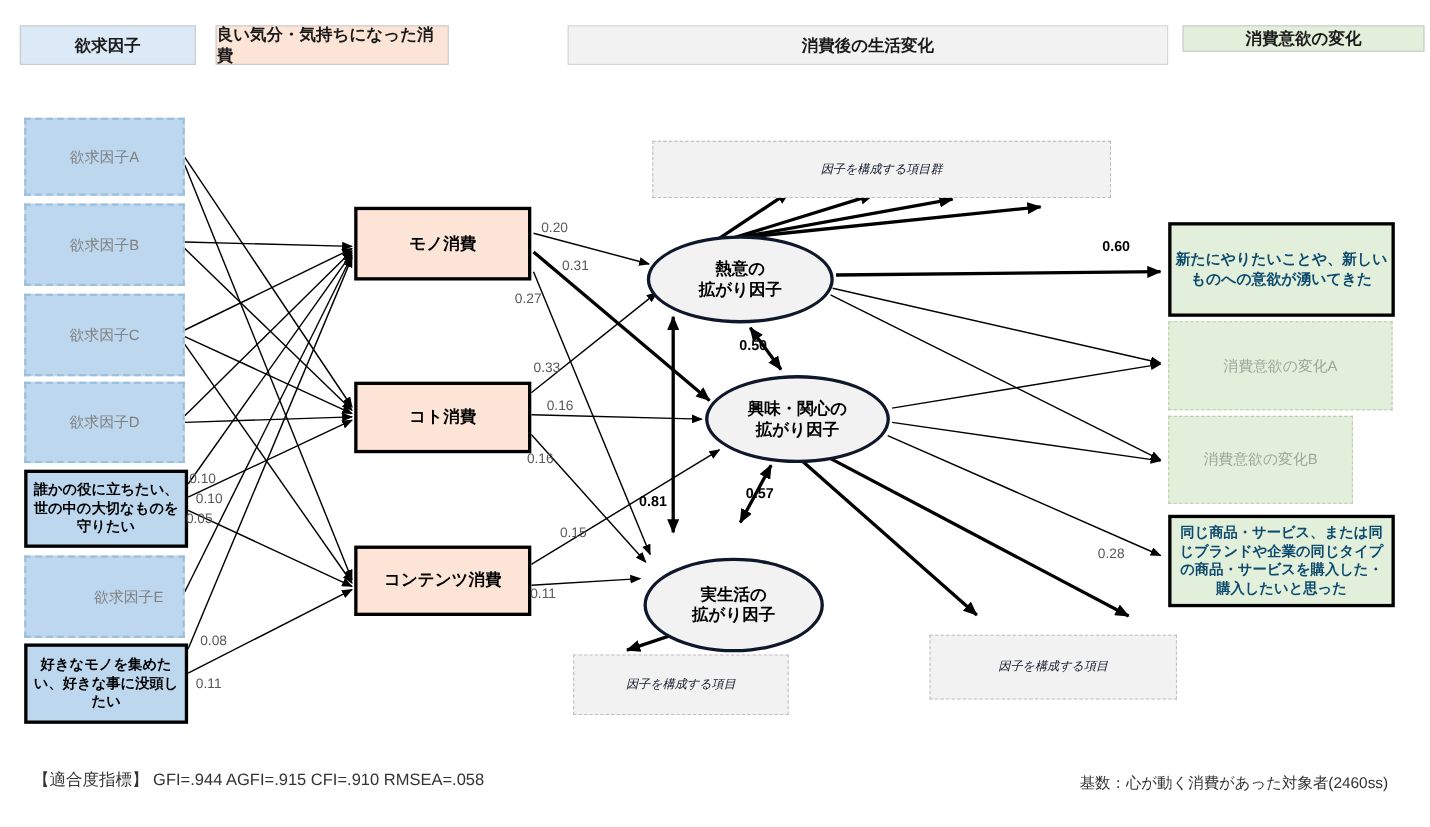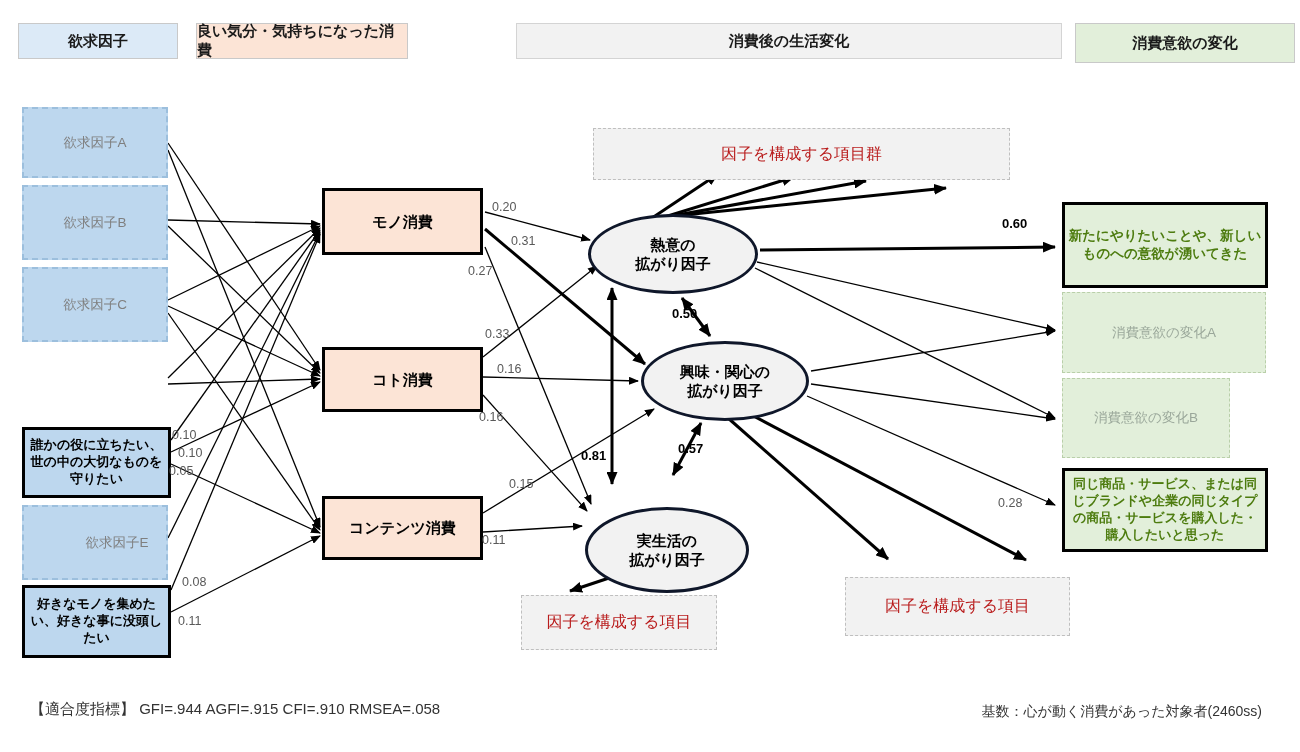"消費意欲の変化" div.abs { height: 40px -> 24px }
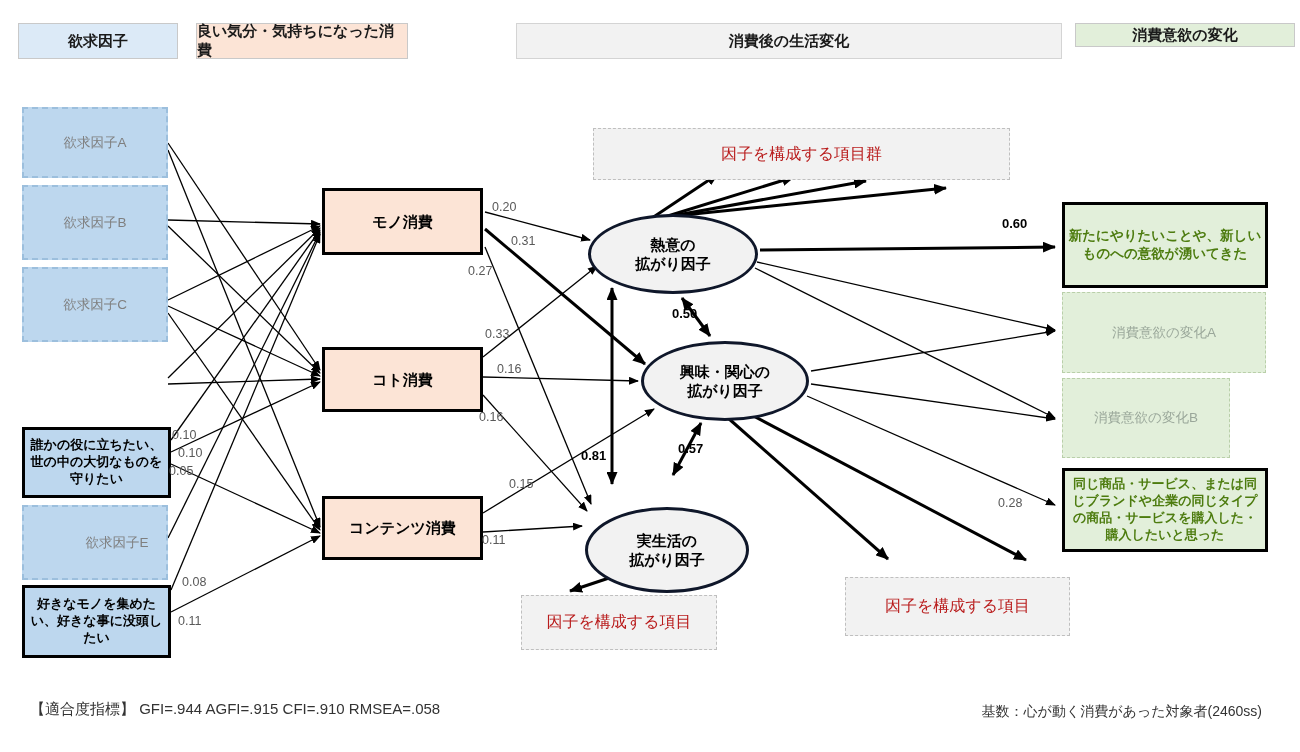"因子を構成する項目群" .gray-dashed { color: #b91c1c -> #0f172a; font-size: 16px -> 11px; font-style: none -> italic }
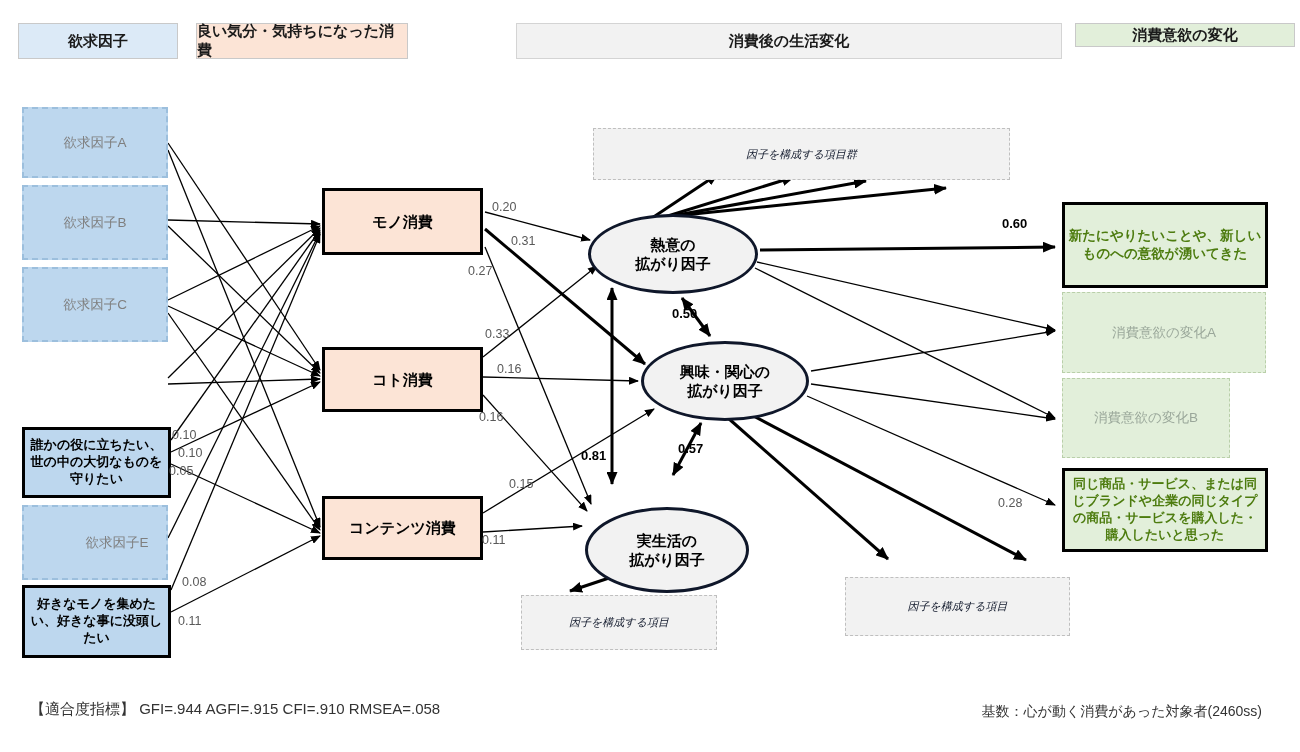"新たにやりたいことや、新しいものへの意欲が湧いてきた" .green-bold { color: #4d7c0f -> #0c4a6e }
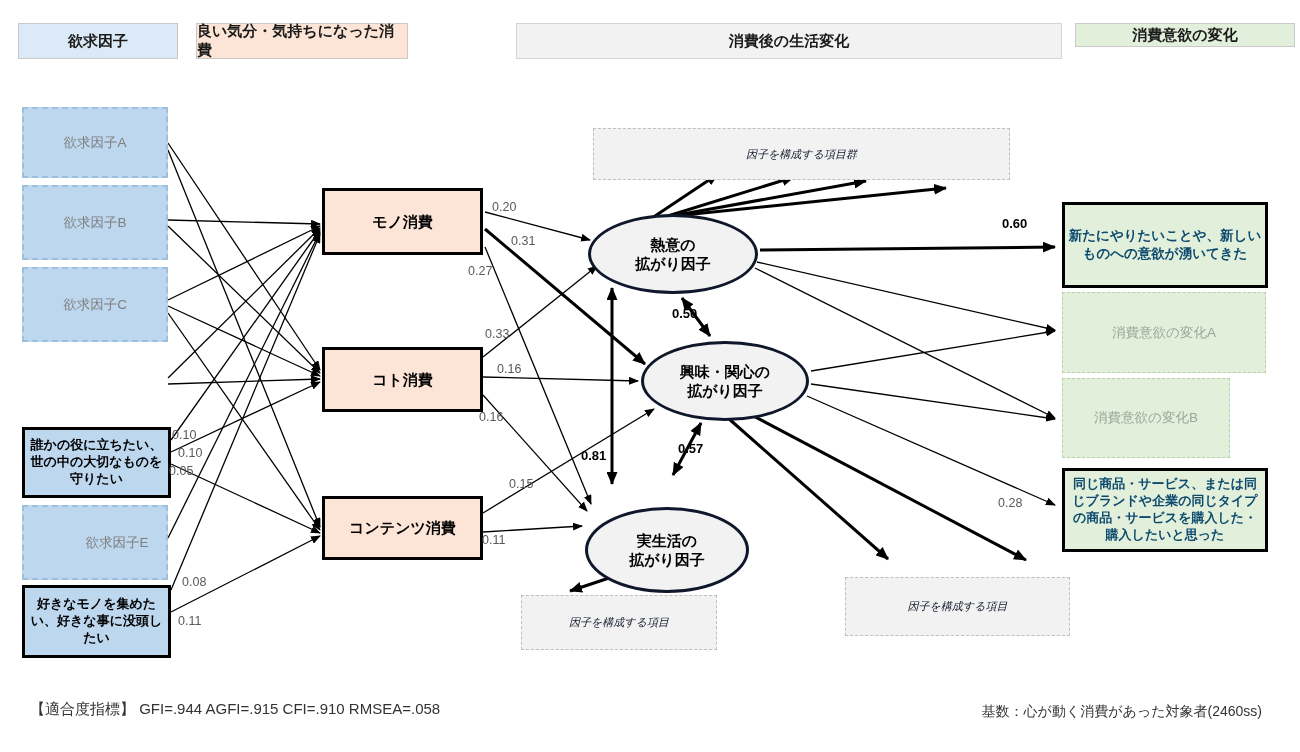"欲求因子D" div.abs { html: none -> <div>欲求因子D</div> }
